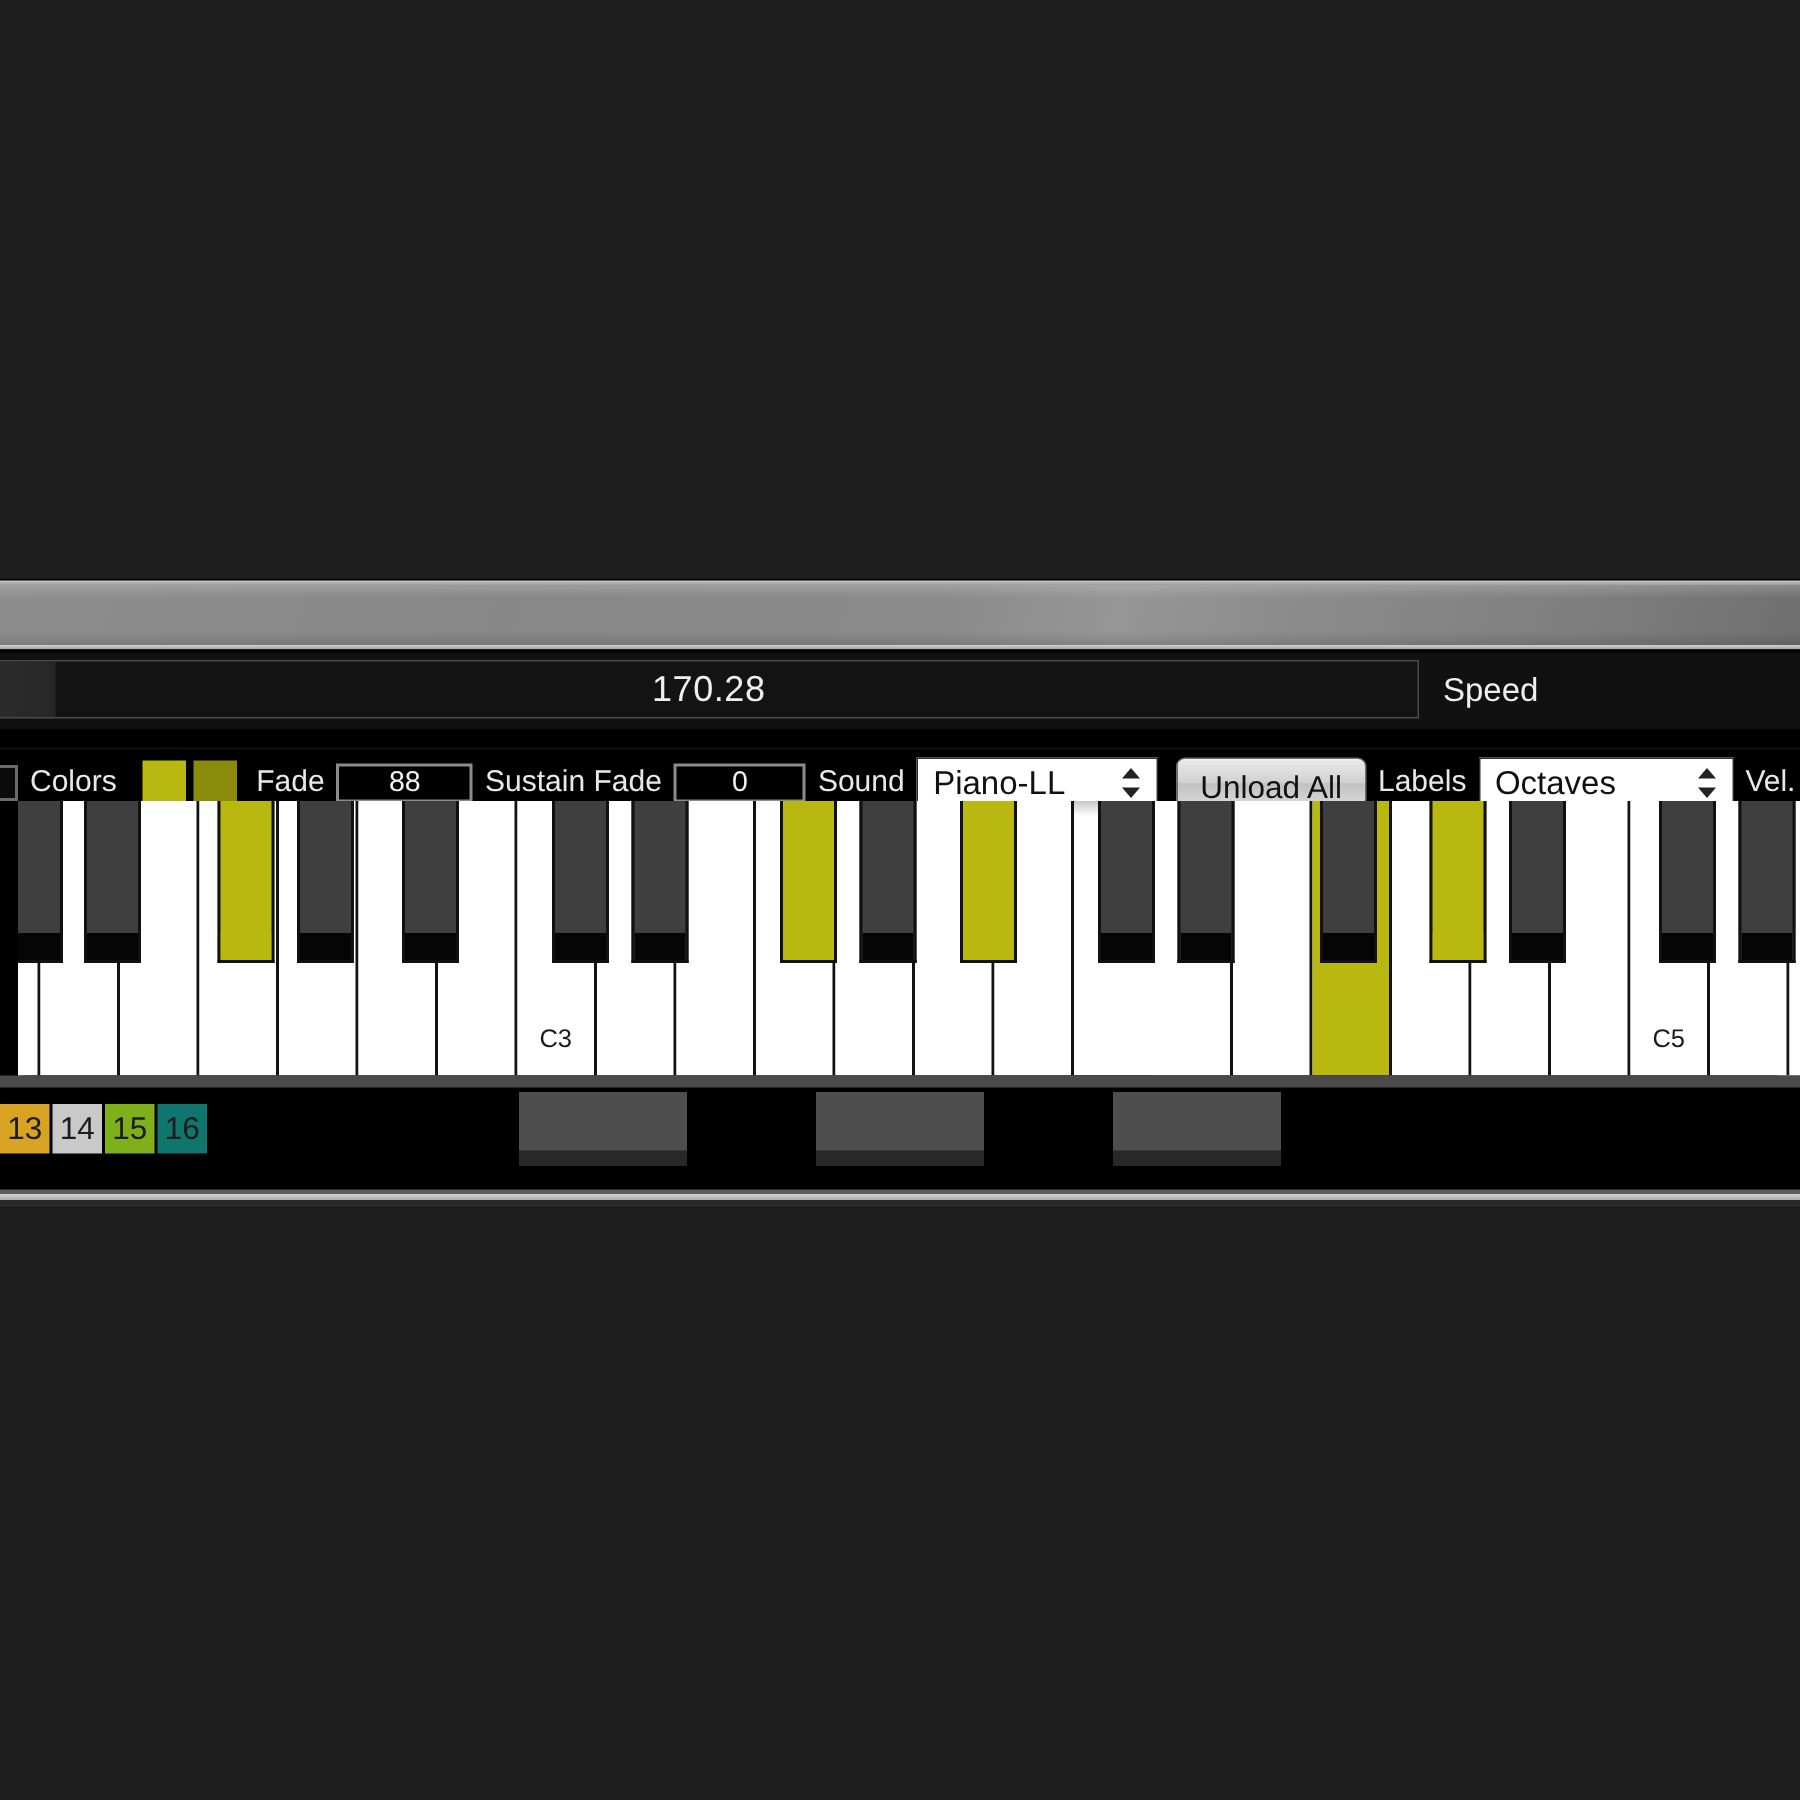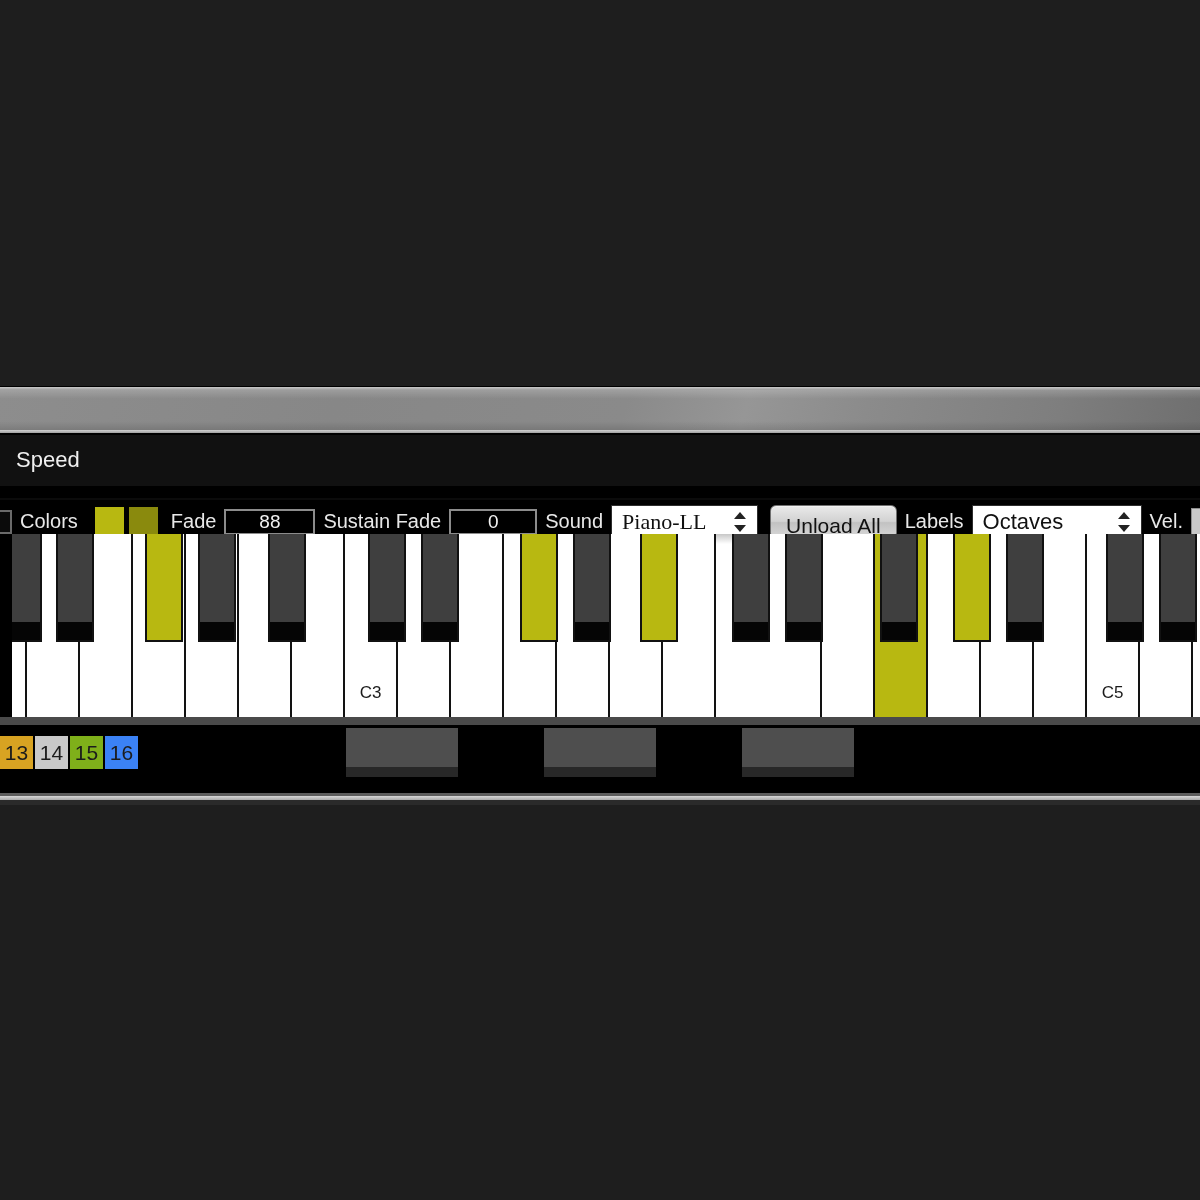"170.28" div.tempo-field { html: none -> <div> <div></div> <span>170.28</span> </div> }
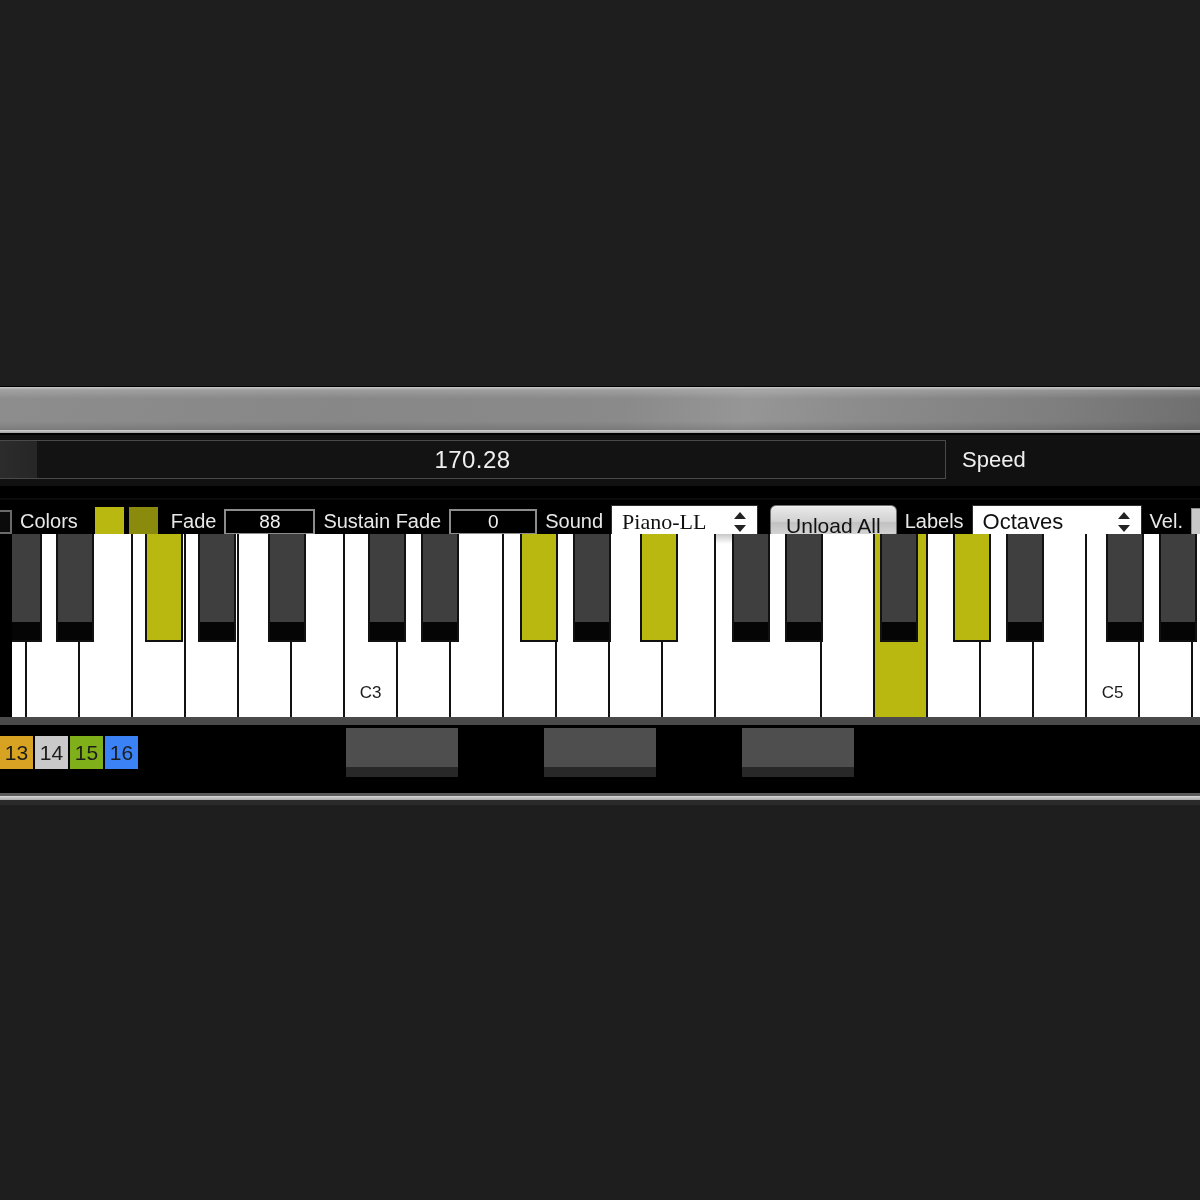"Piano-LL" .sel.sound { font-family: Liberation Serif, serif -> none; width: 147px -> 161px }
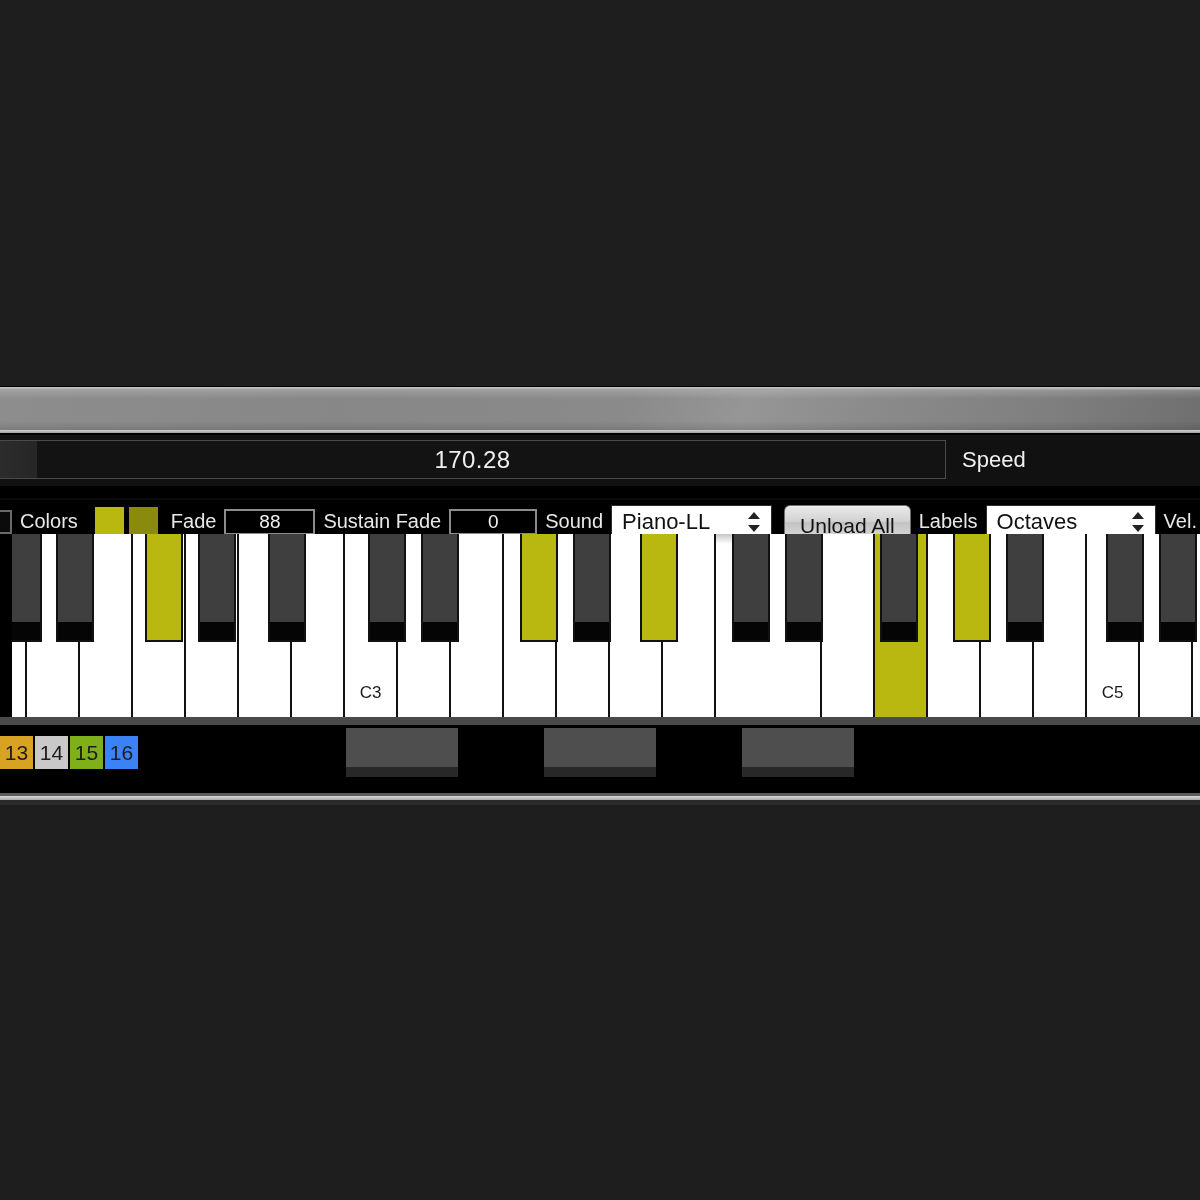"16" div.badge { background: #3b82f6 -> #0f766e }
